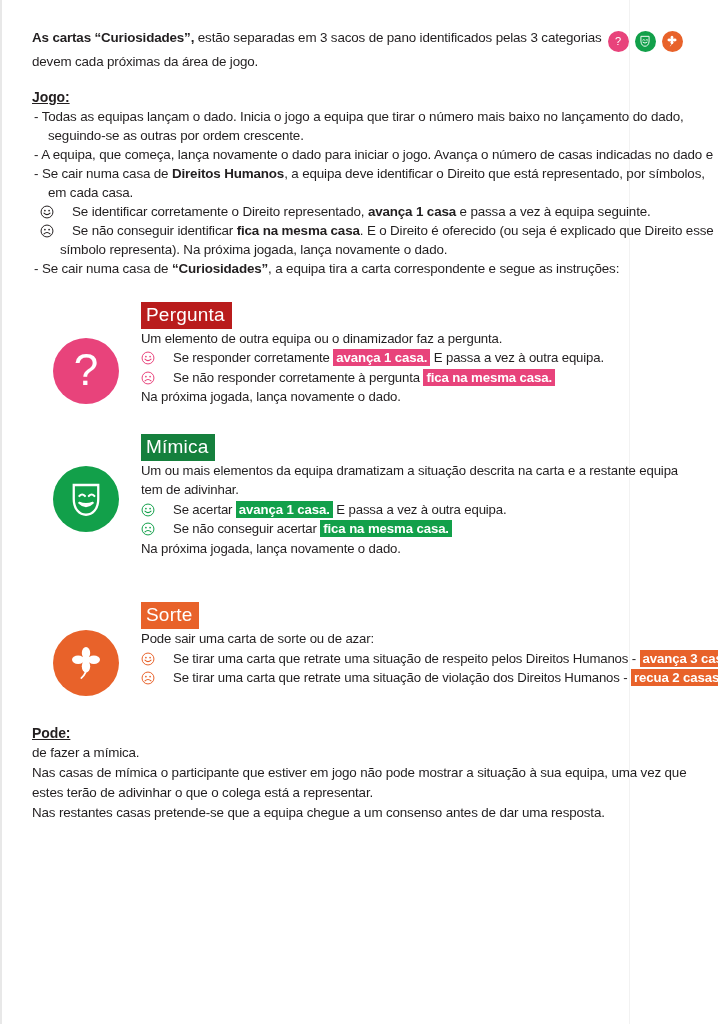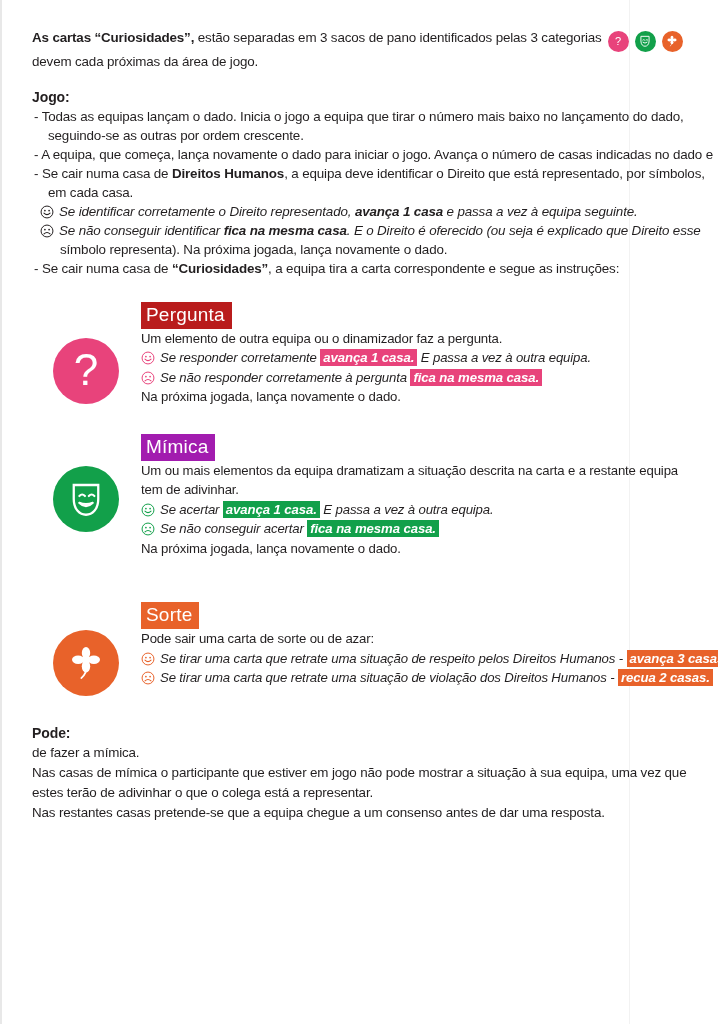"Jogo:" .heading { text-decoration: none -> underline }
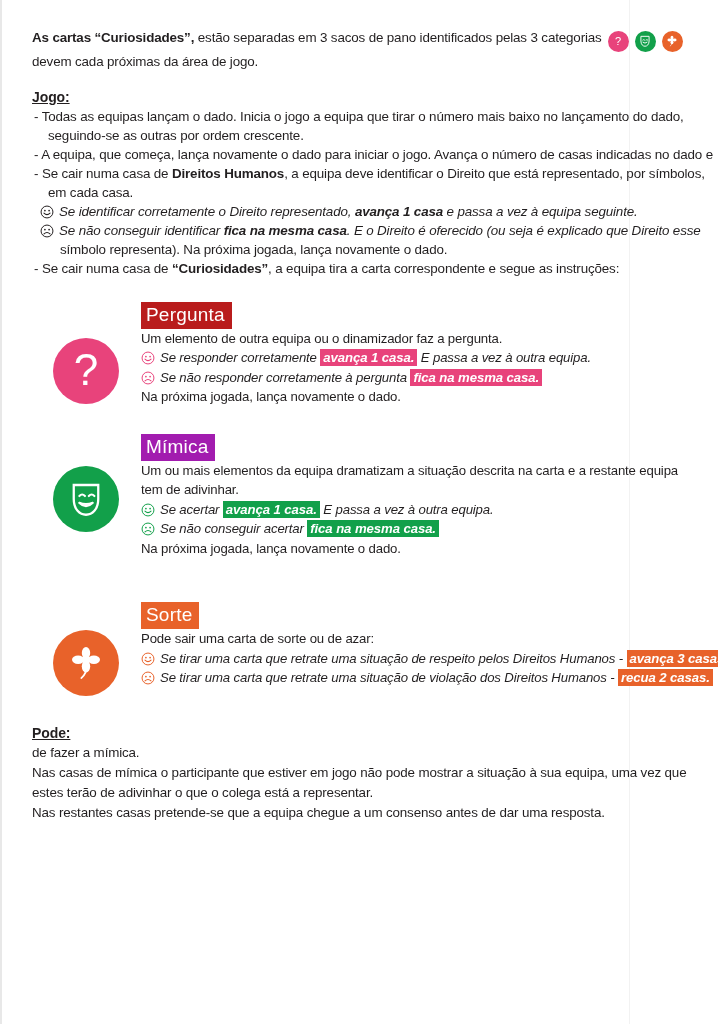"Se identificar corretamente o Direito" .face-line { font-style: italic -> none; gap: 5px -> 18px }
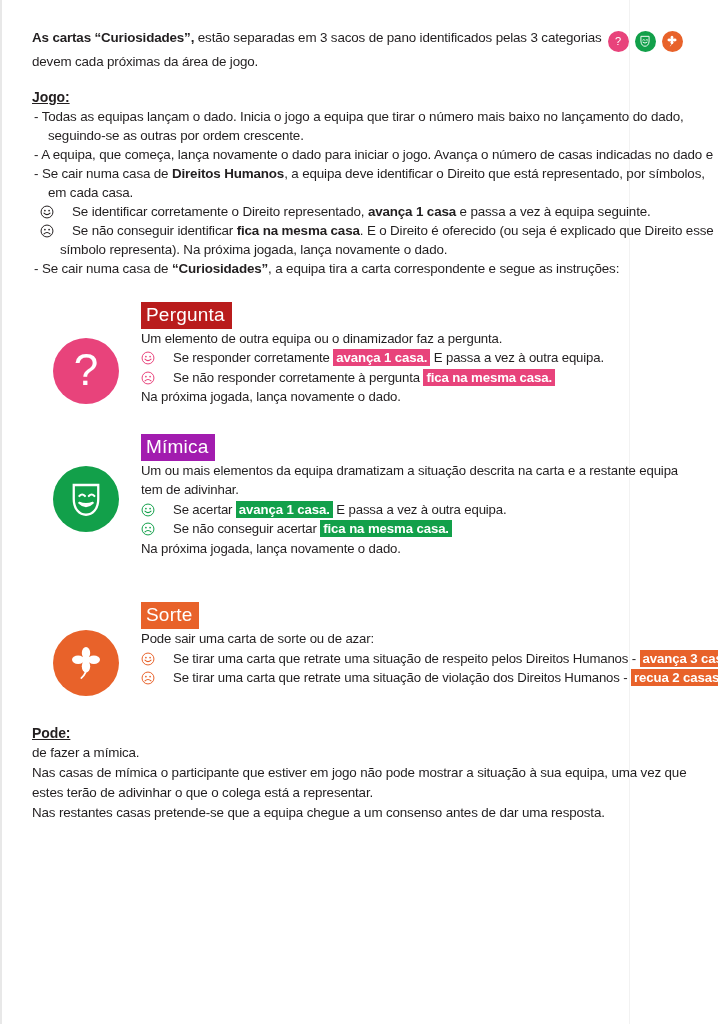"Mímica" div.cat-title { background: #a21caf -> #15803d }
